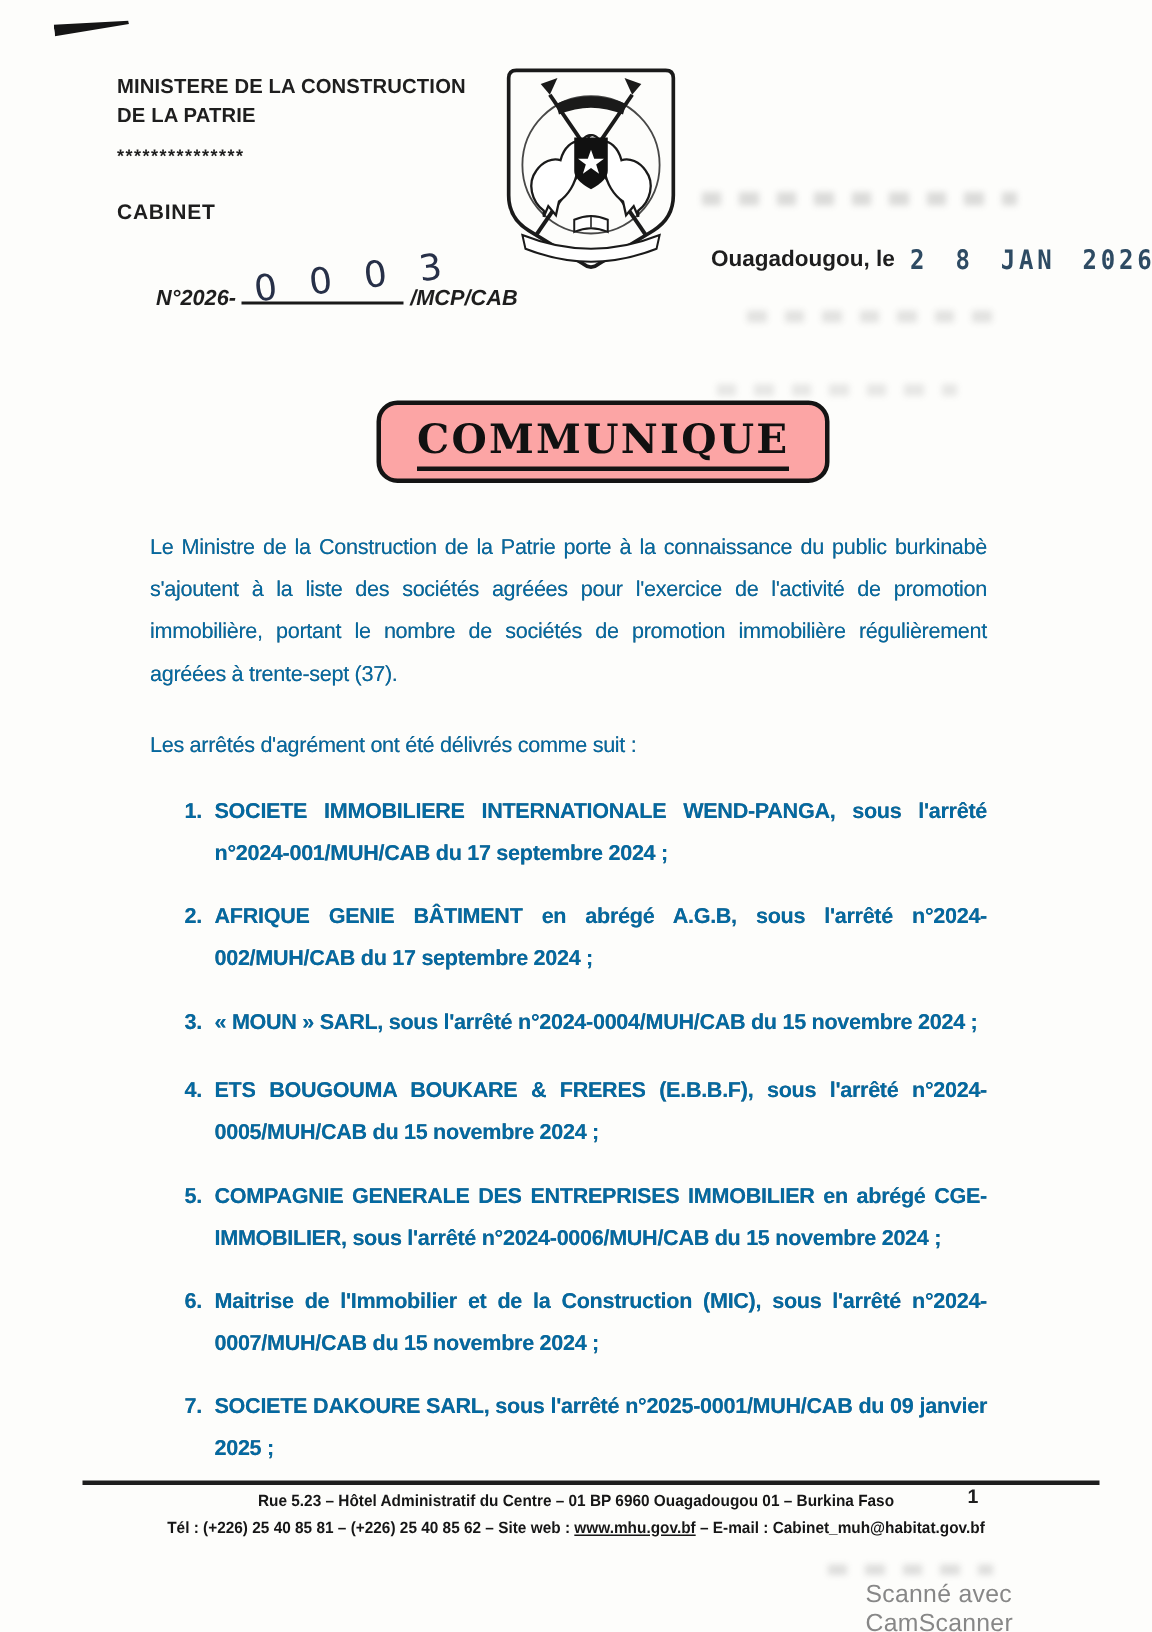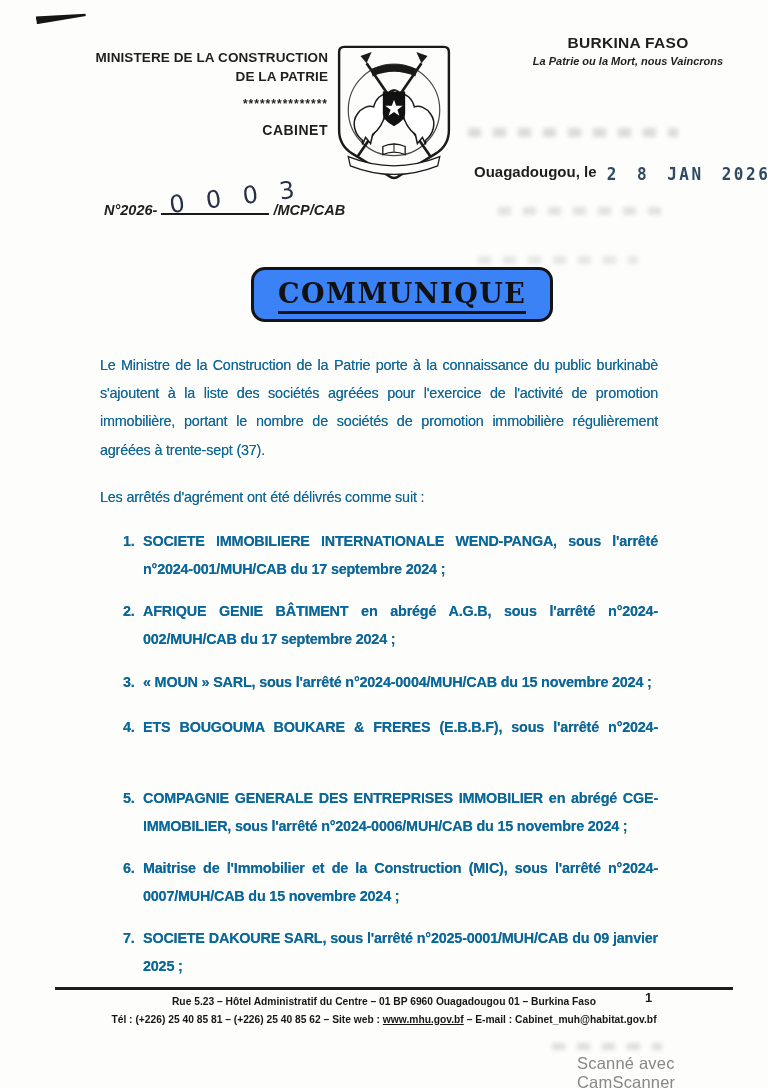"BURKINA FASO" div.country { html: <div> <div>BURKINA FASO</div> <div>La Patrie ou la Mort, nous Vaincrons</div> </div> -> none }
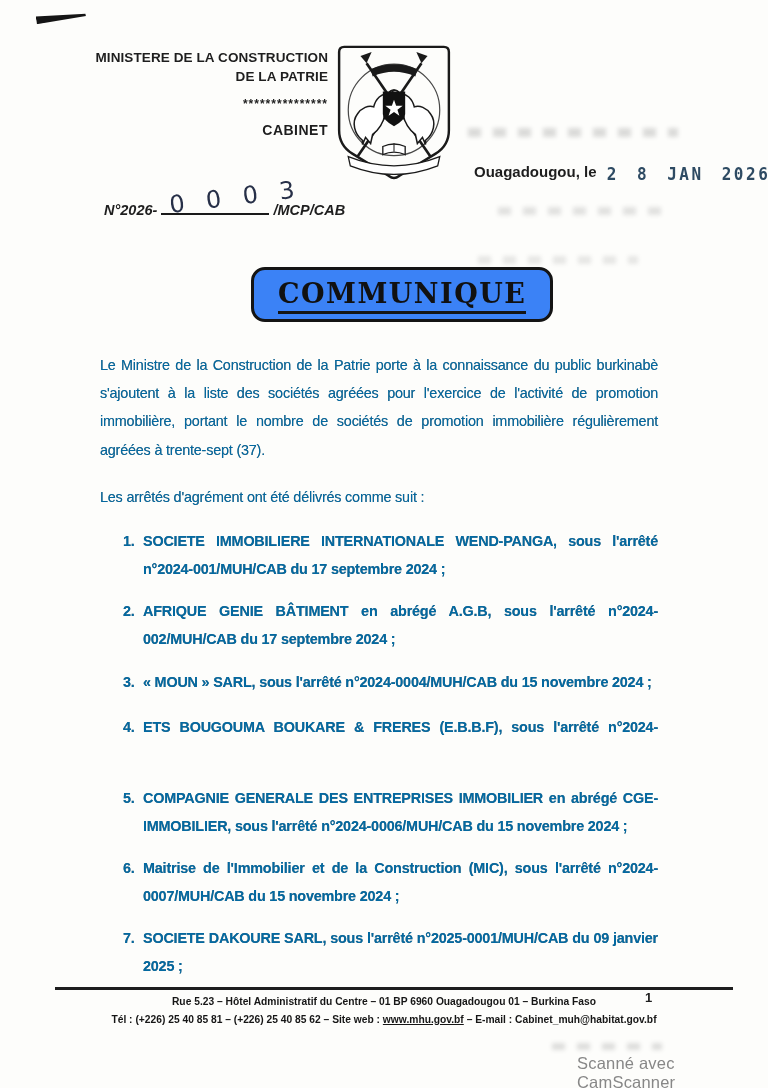"MINISTERE DE LA CONSTRUCTION" .ministry { text-align: right -> left }
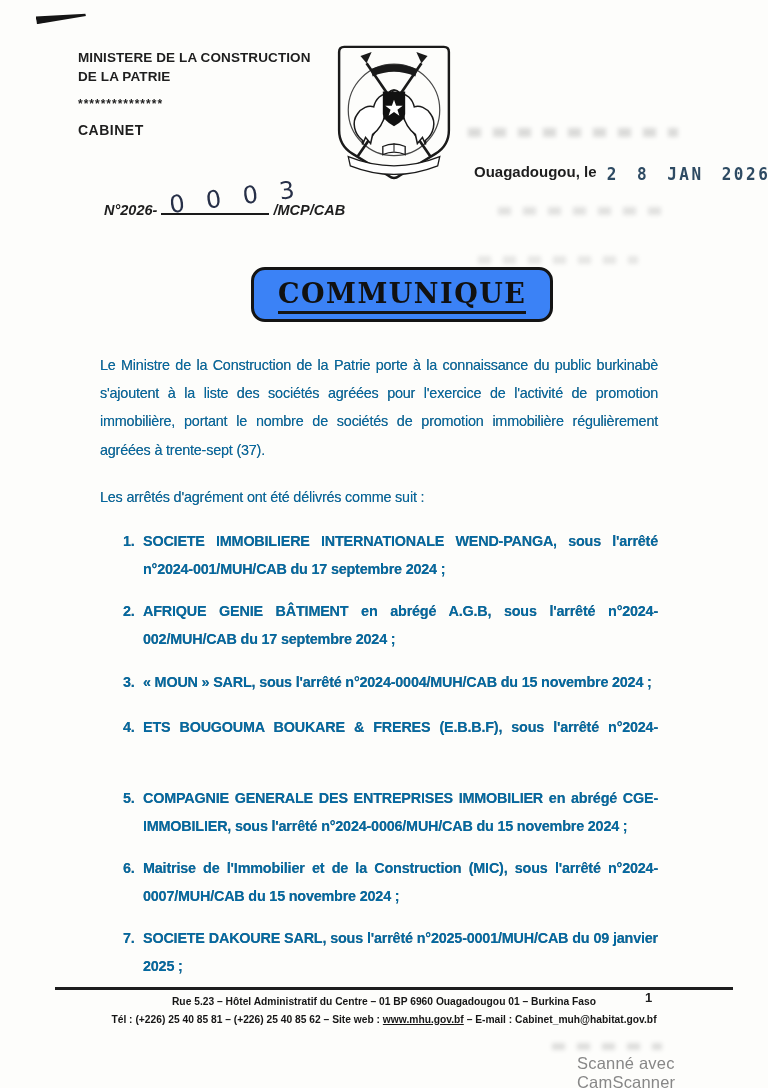"CABINET" .ministry .cabinet { margin-top: 7px -> 18px }
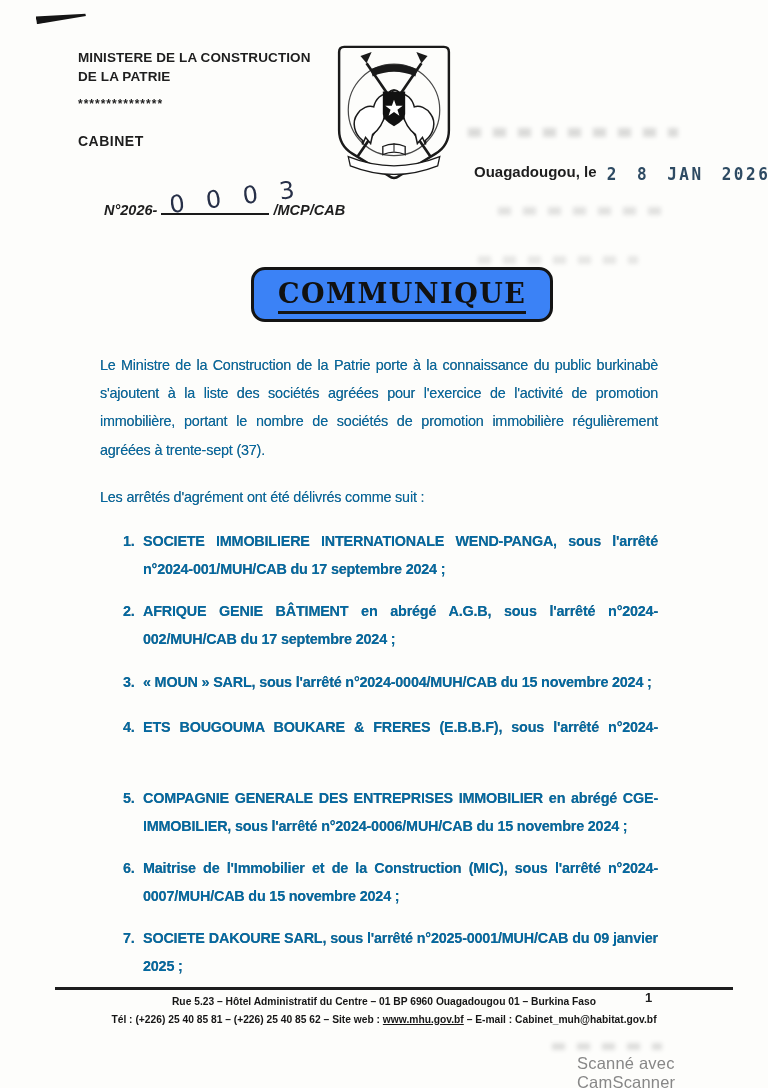"N°2026-" .refline { top: 199px -> 187px }
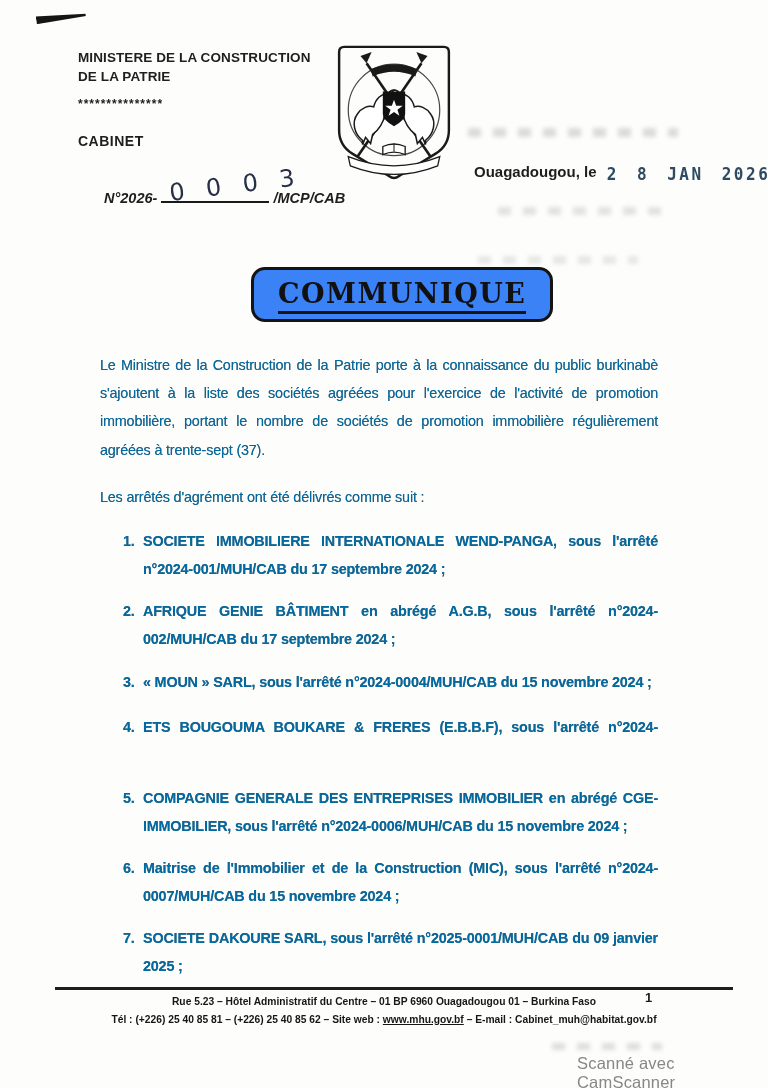"COMMUNIQUE" .title-box { background: #3b82f6 -> #fca5a5 }
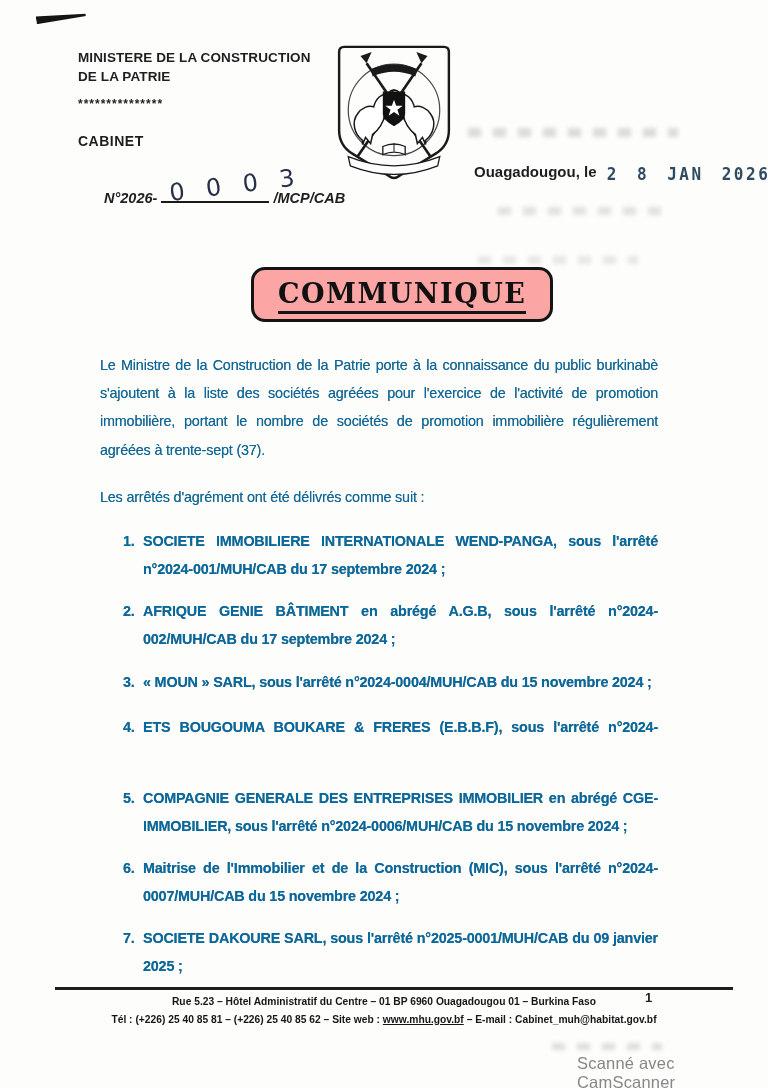"0005/MUH/CAB du 15 novembre 2024" div { html: none -> <div>0005/MUH/CAB du 15 novembre 2024 ;</div> }
